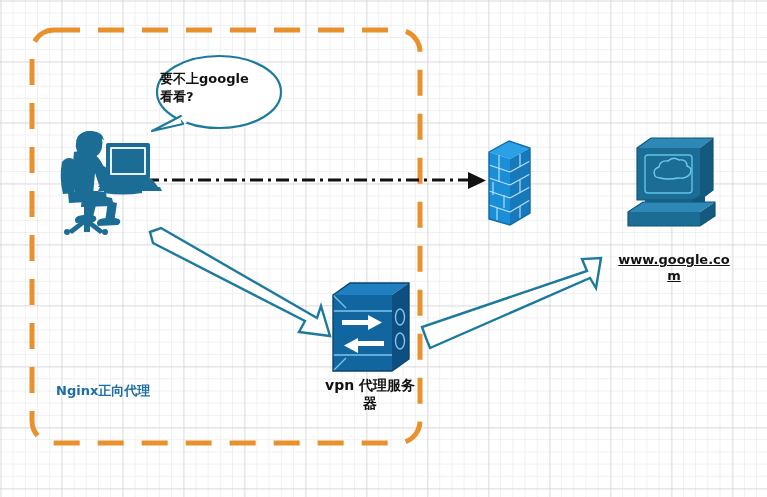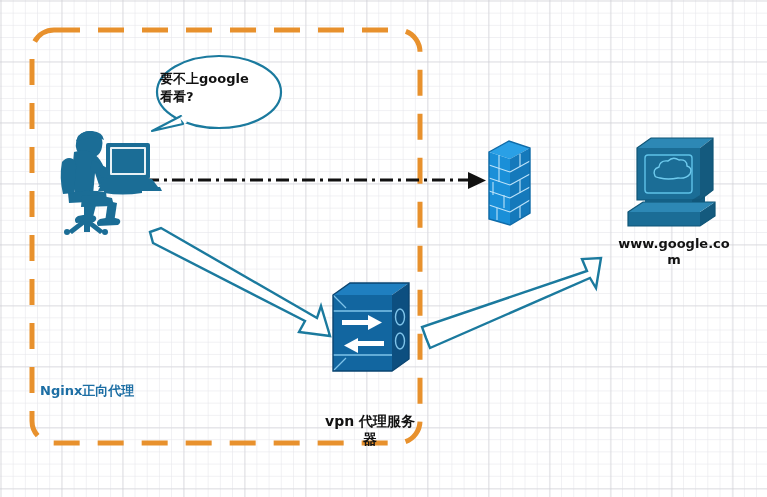"www.google.co" #google-label { text-decoration: none -> underline; top: 236px -> 252px }
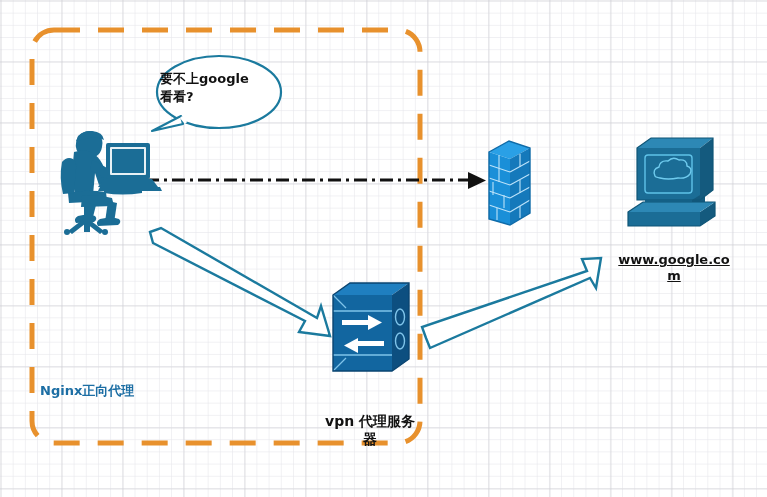"Nginx正向代理" #nginx-zone-label { left: 40px -> 56px }
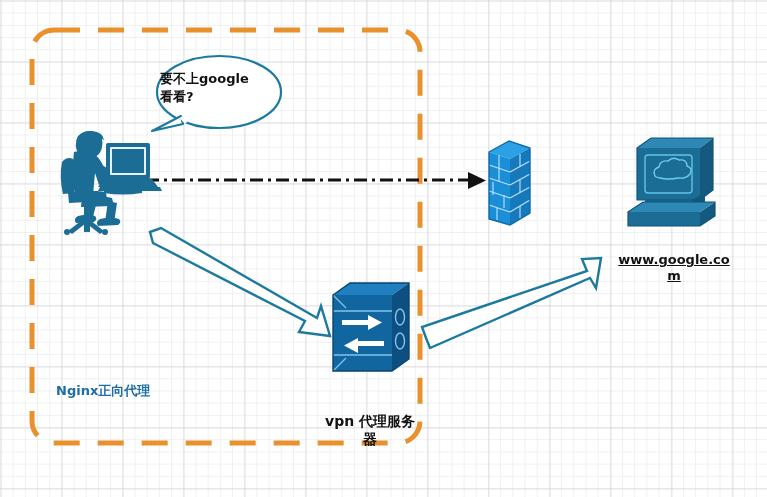"vpn 代理服务" #vpn-label { margin-top: 36px -> none }
